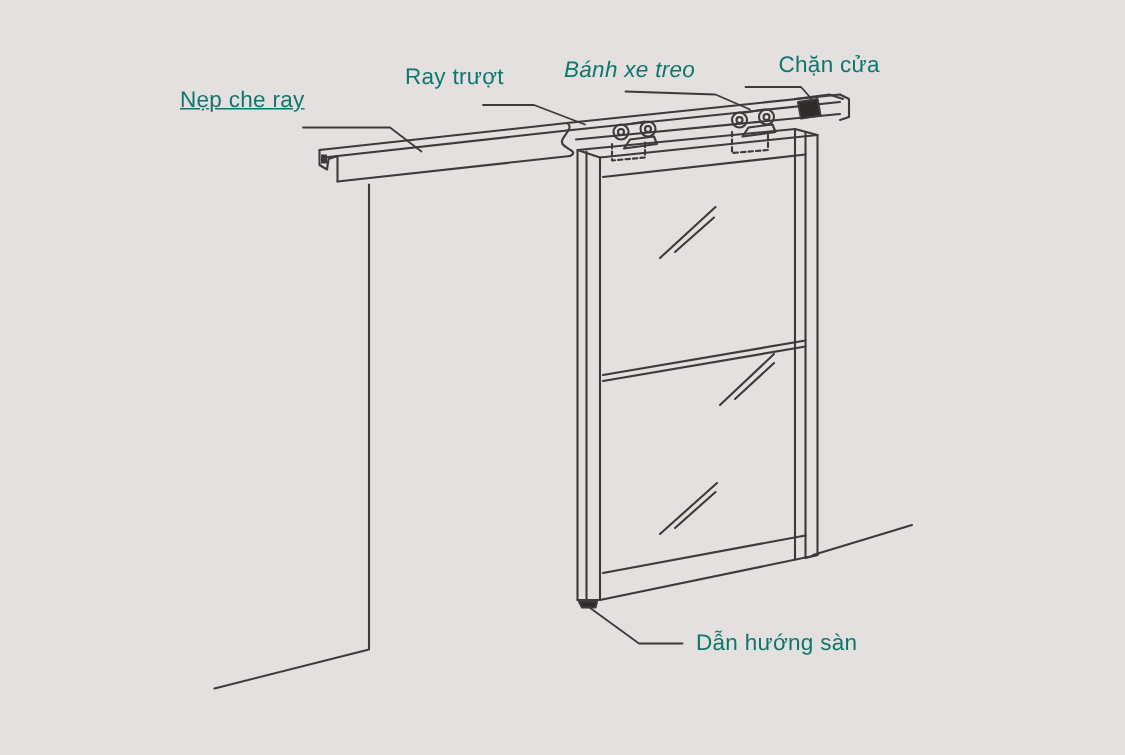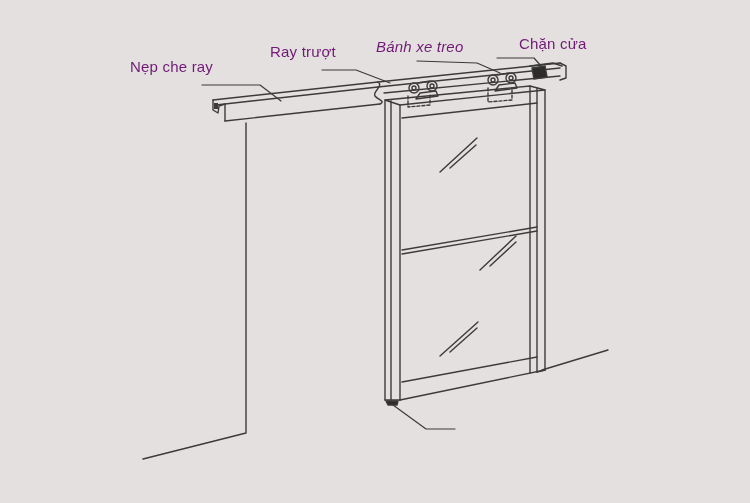"Ray trượt" .label { color: #701a75 -> #0f766e }
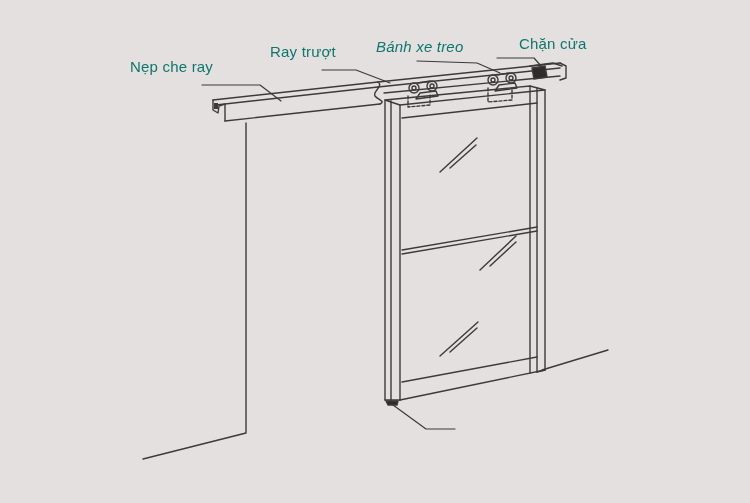"Nẹp che ray" div.label { left: 130px -> 120px; text-decoration: none -> underline }
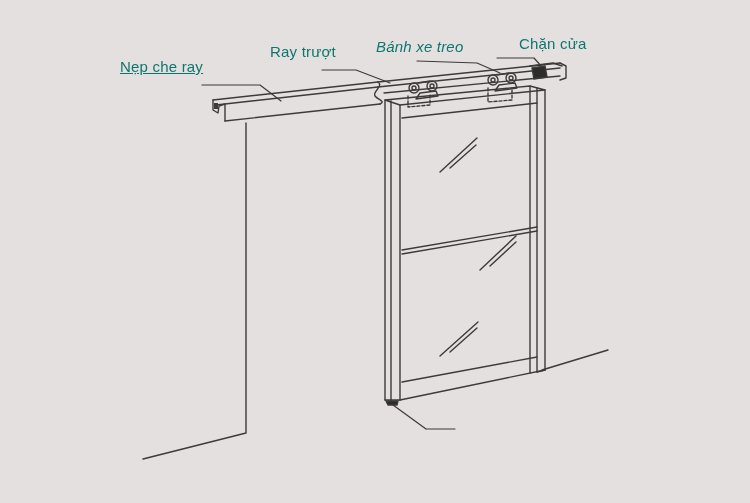"Dẫn hướng sàn" div.label { html: none -> <div>Dẫn hướng sàn</div> }
